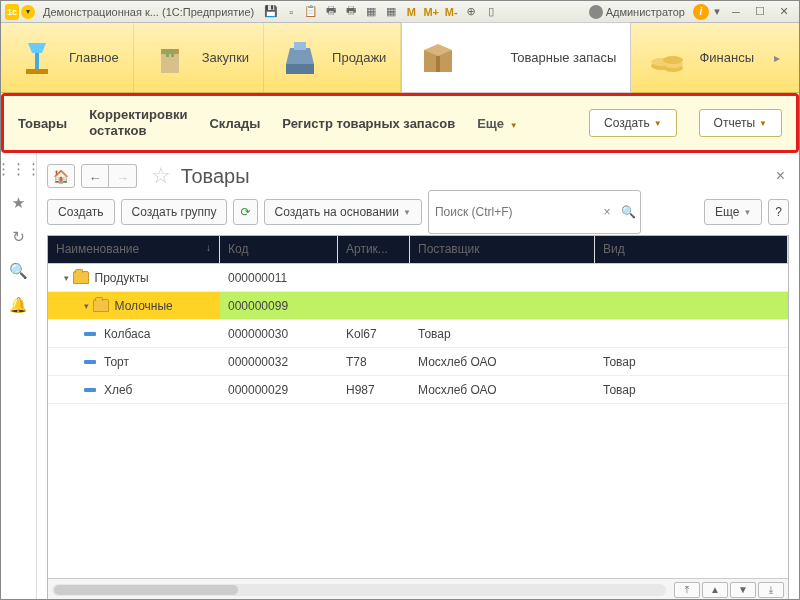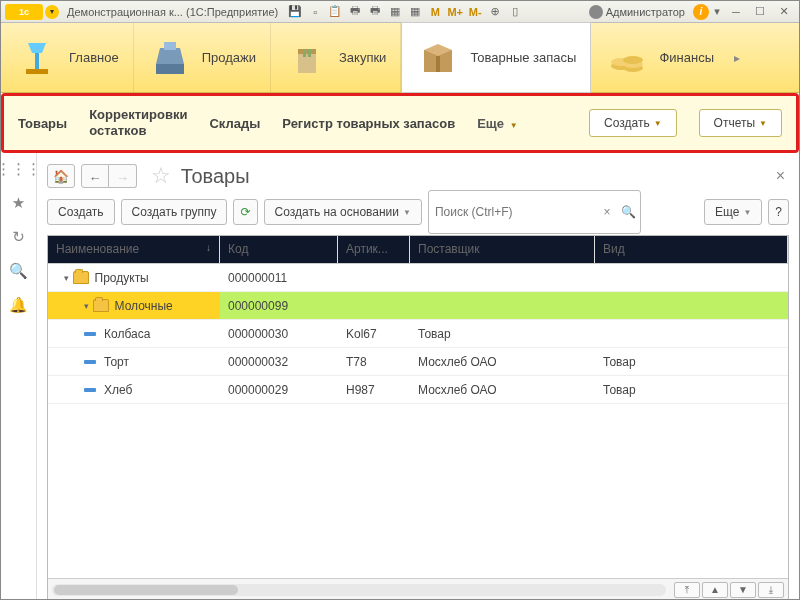"1c" .titlebar .app-icon { width: 38px -> 14px }
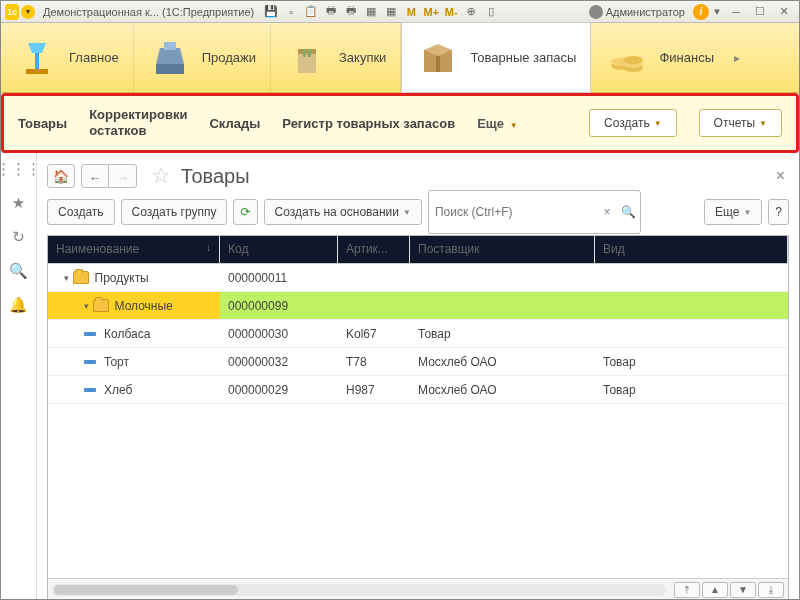"Продажи" div.section { order: before "Закупки" -> after "Закупки" }
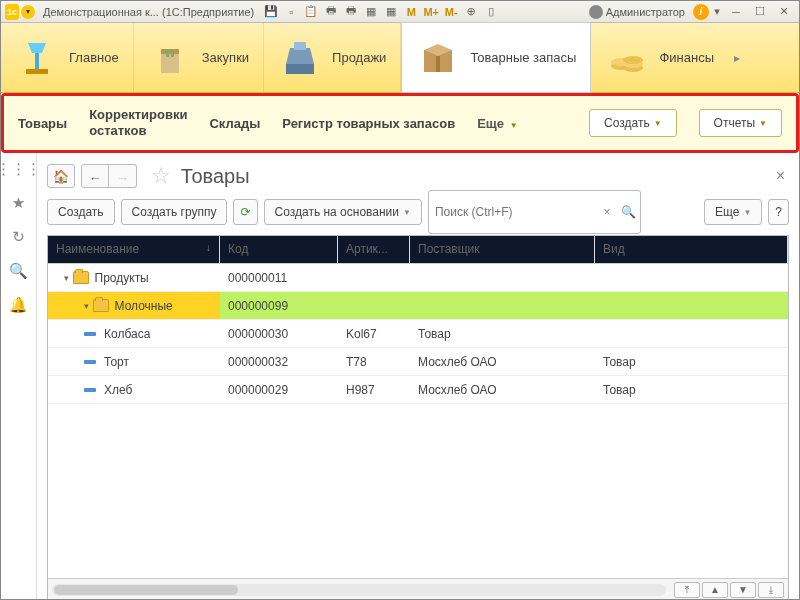"Товарные запасы" .mainnav .section.active { gap: none -> 40px }
